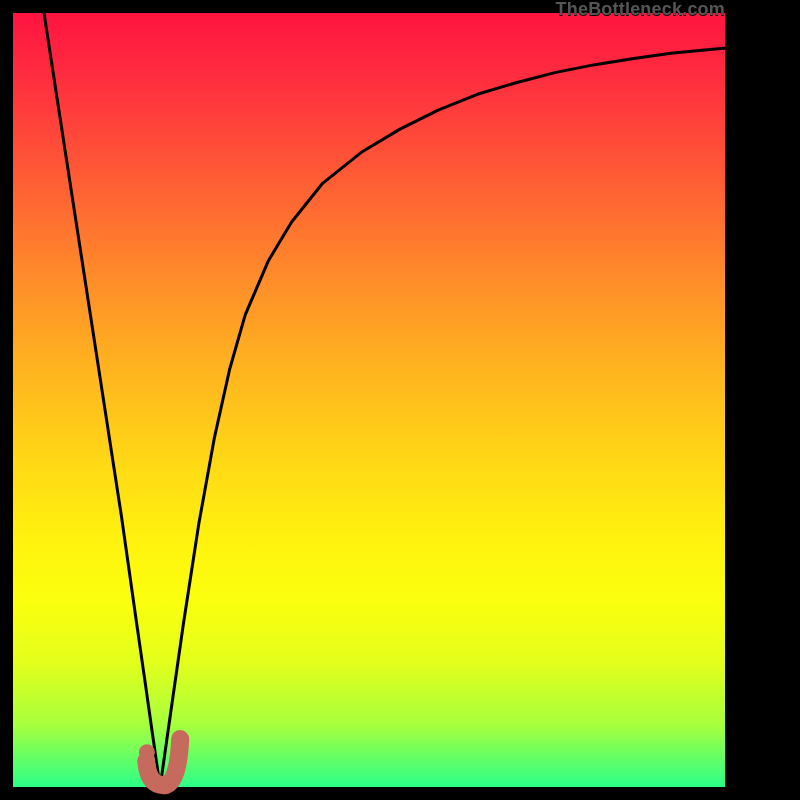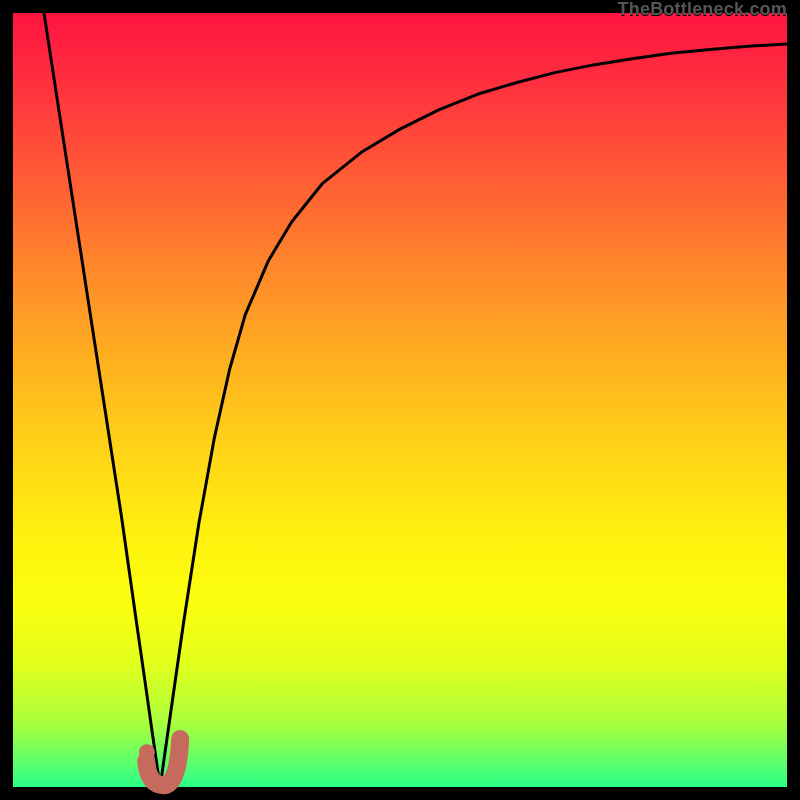"TheBottleneck.com" .frame { width: 774px -> 712px }
